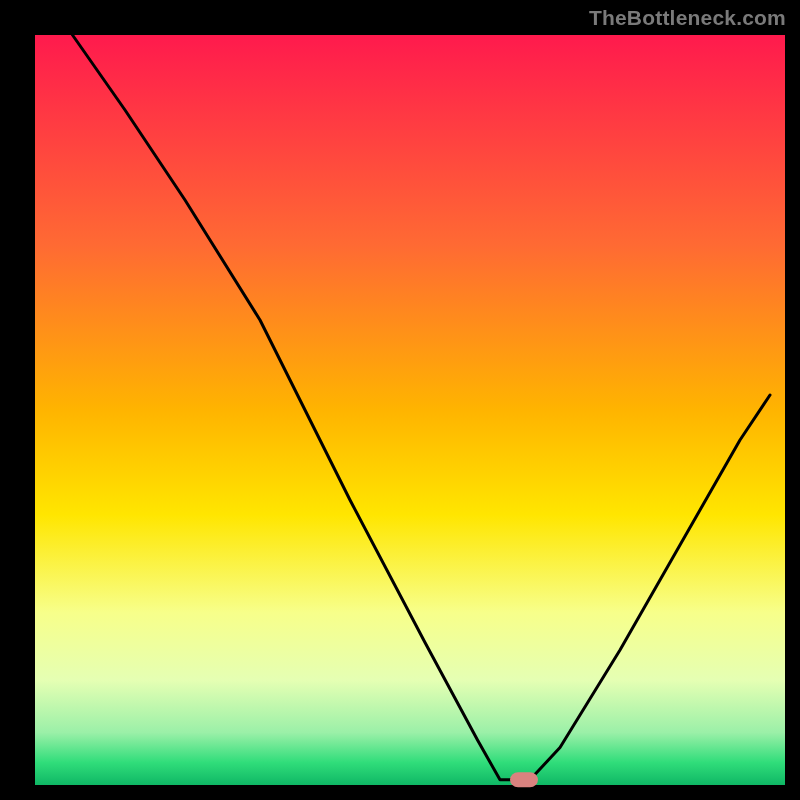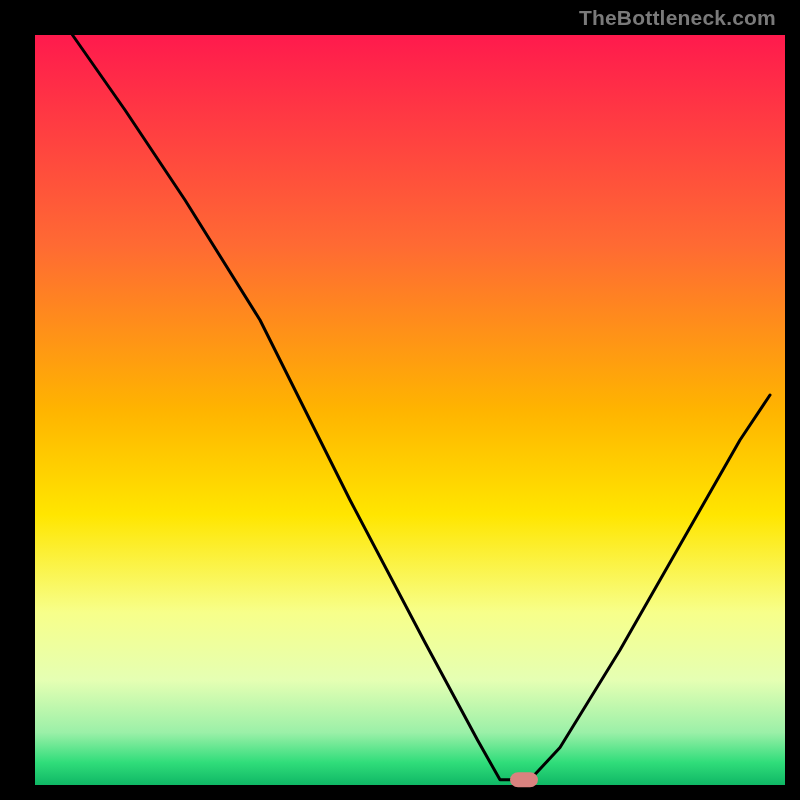"TheBottleneck.com" .watermark { right: 24px -> 14px }
